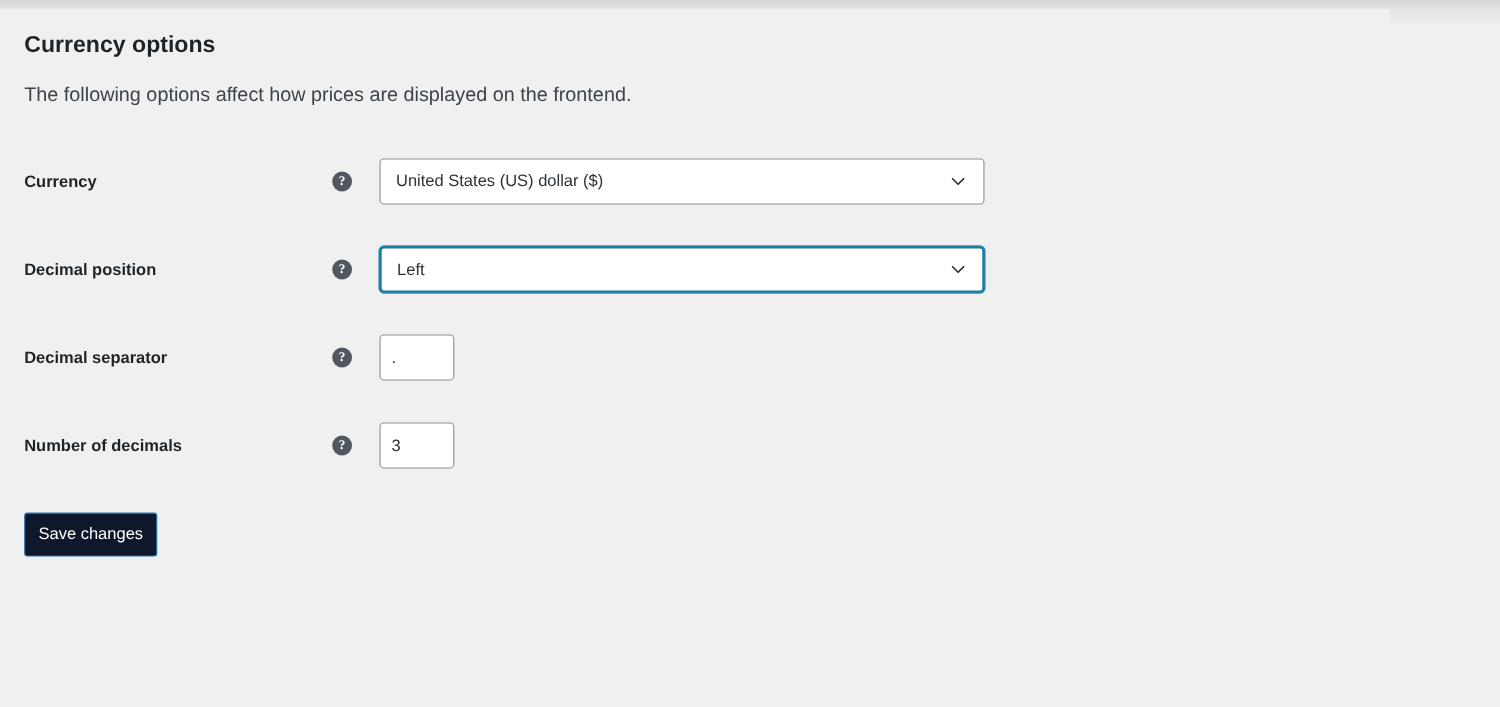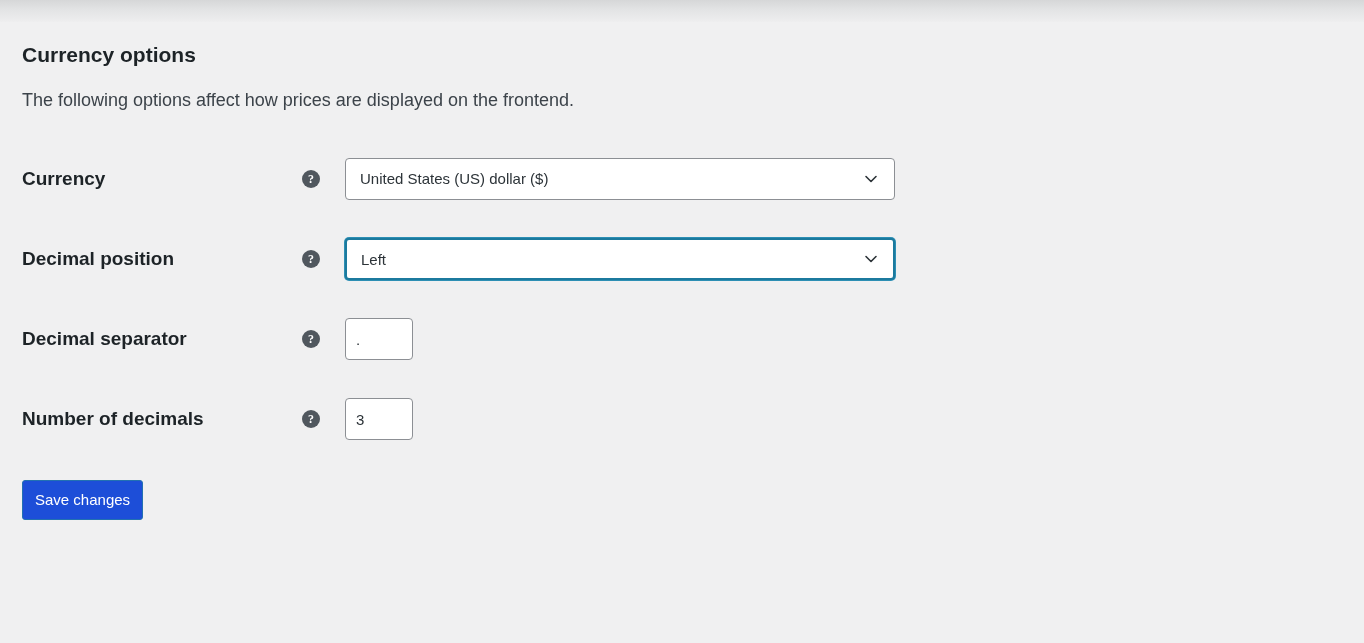"Currency options" .page { top: 22px -> 8px }
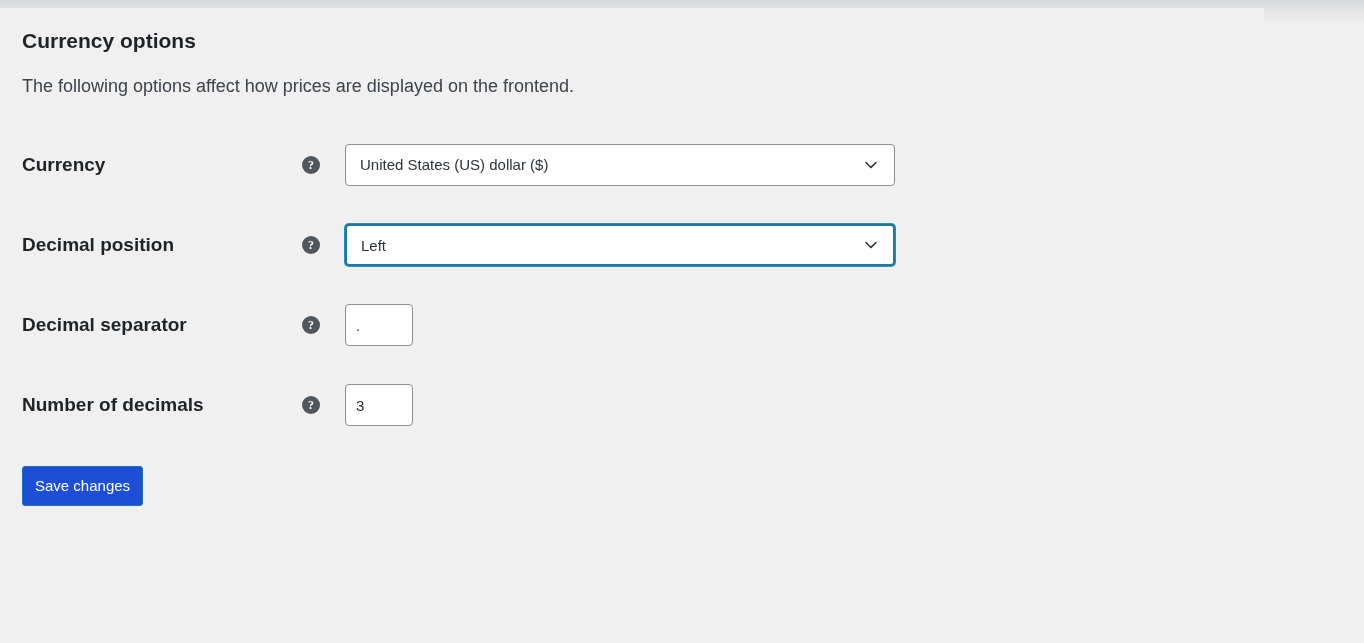"Currency" table.form-table th { font-size: 19px -> 15px }
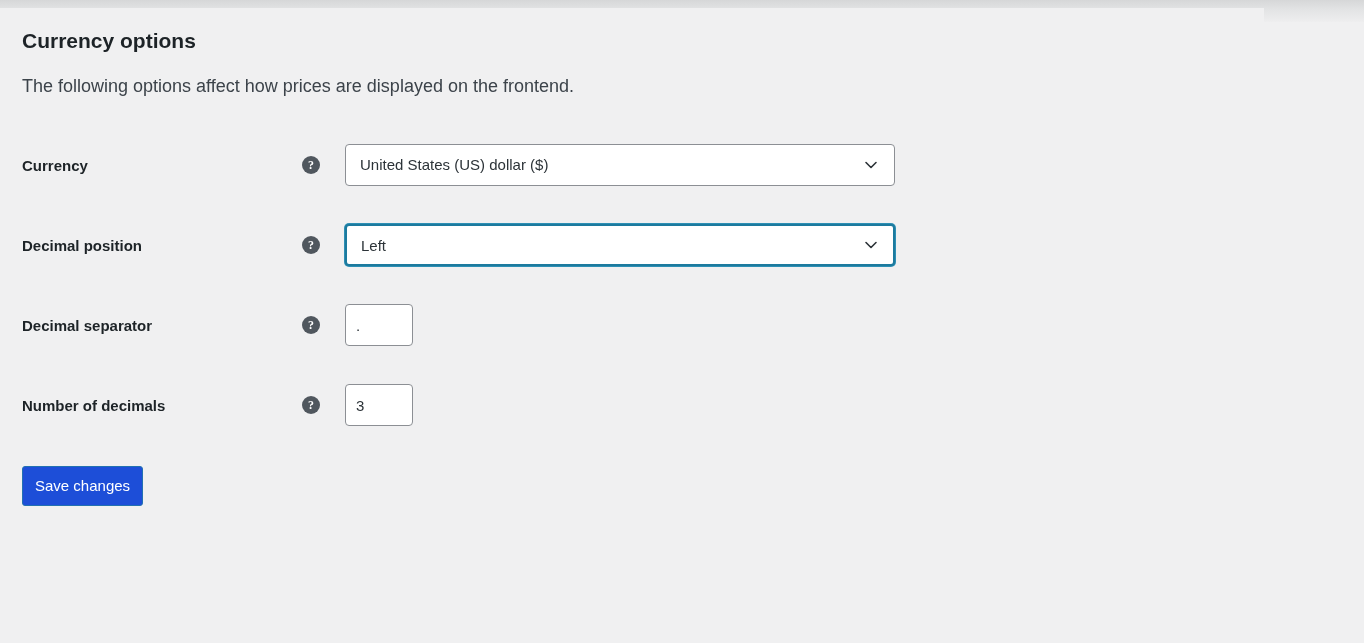"Save changes" button.save-btn { background: #1d4ed8 -> #0f172a }
